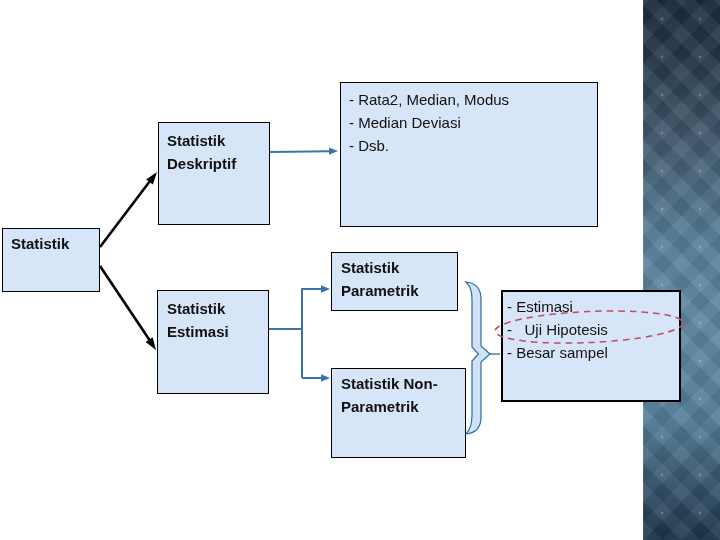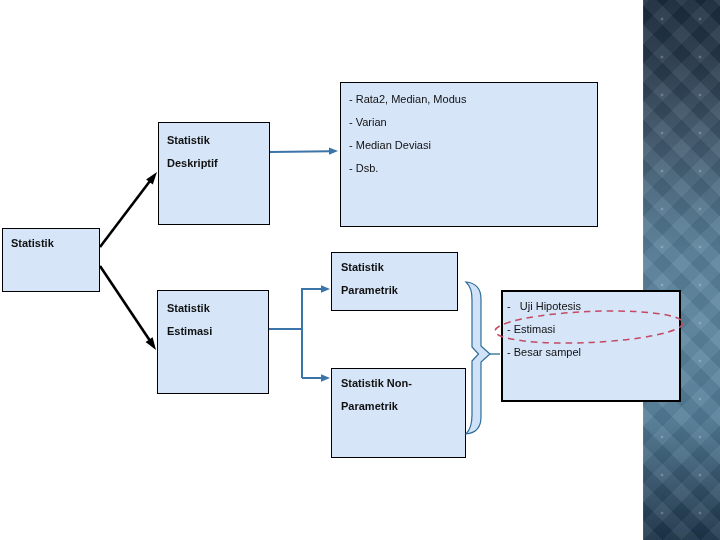"- Rata2, Median, Modus" .node { font-size: 11px -> 15px }
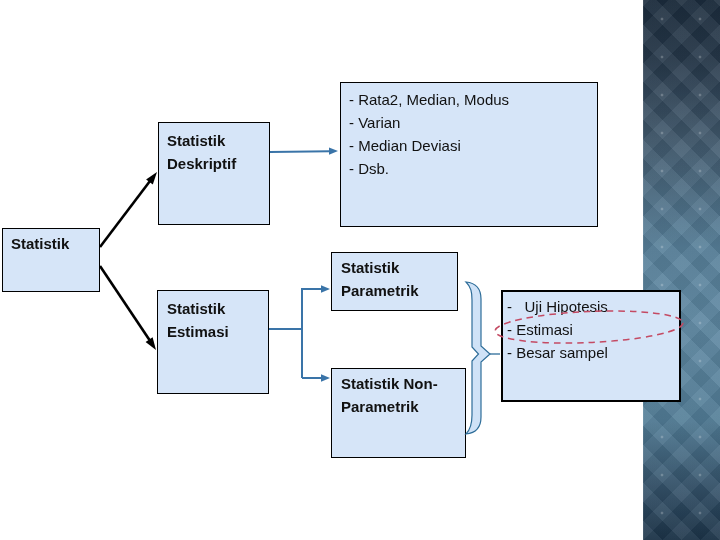"- Varian" li { html: <li>- Varian</li> -> none }
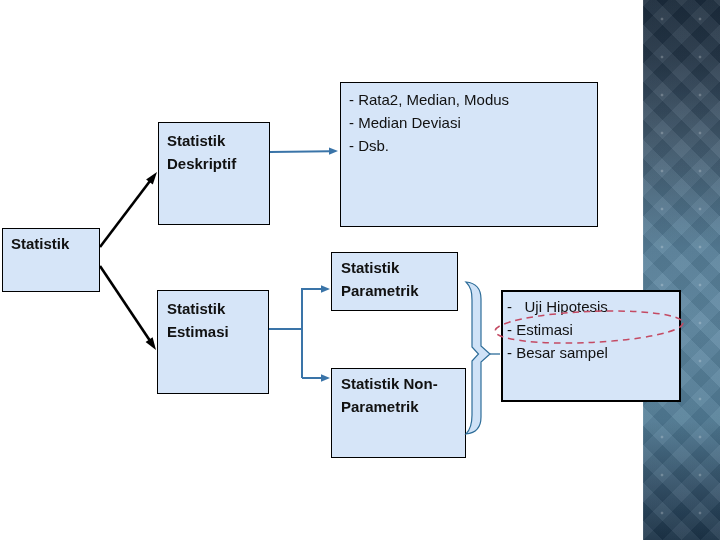"- Uji Hipotesis" li { order: before "- Estimasi" -> after "- Estimasi" }
